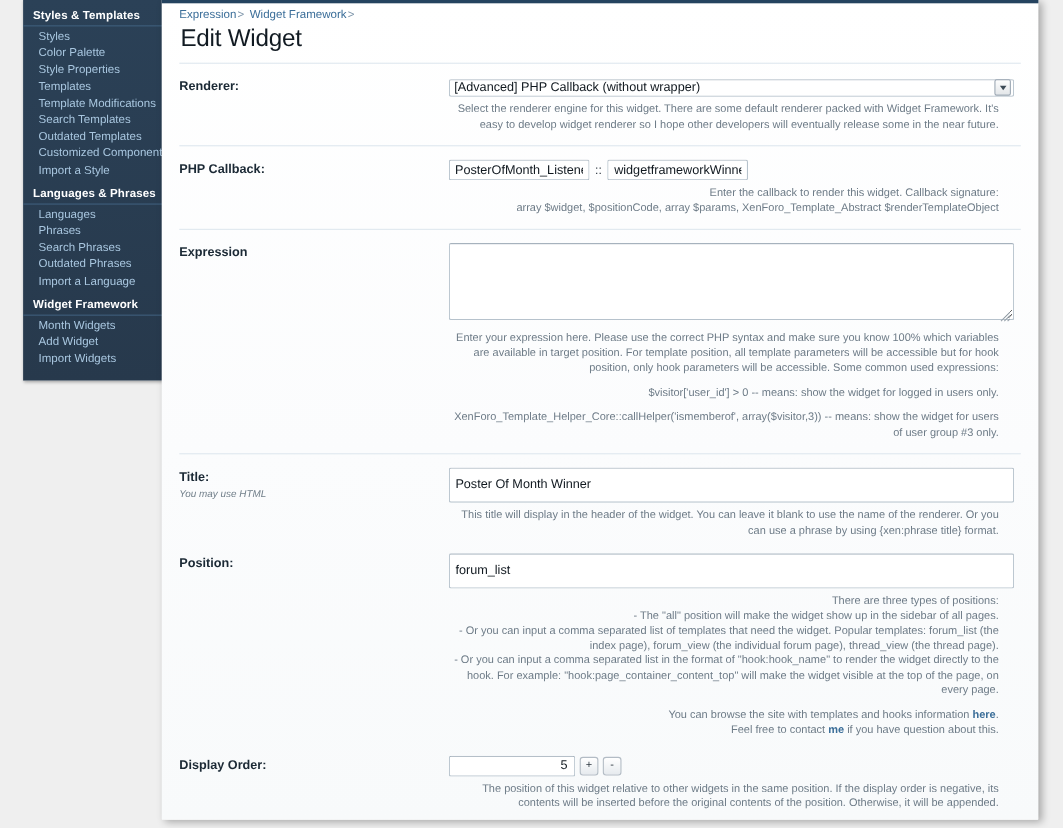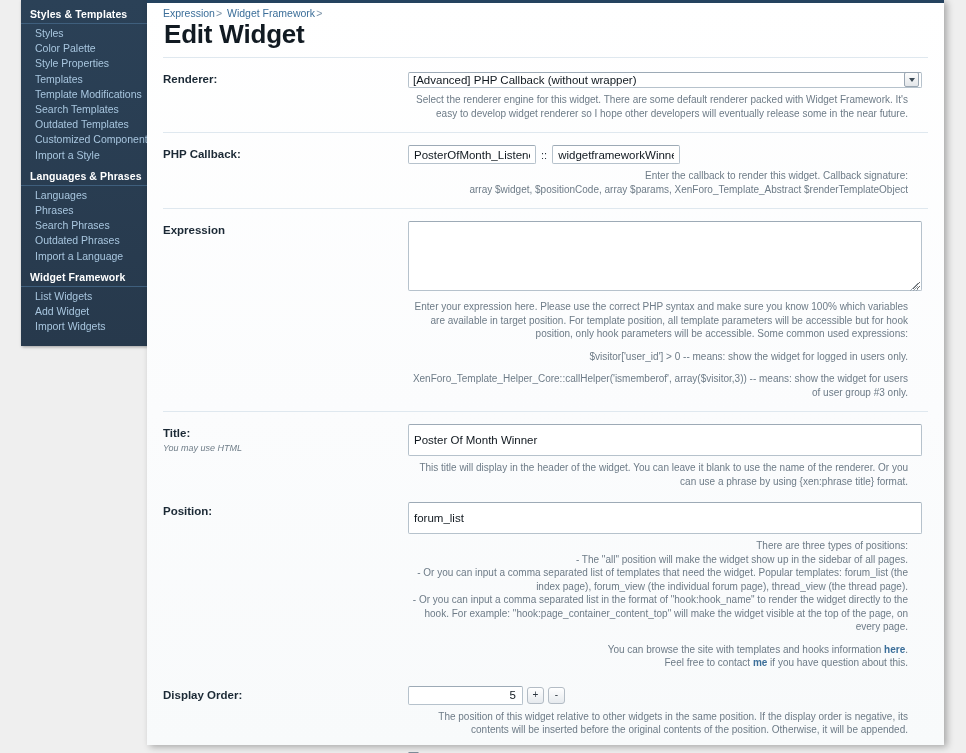"Edit Widget" h1#page-title { font-size: 26px -> 22px; font-weight: bold -> normal }
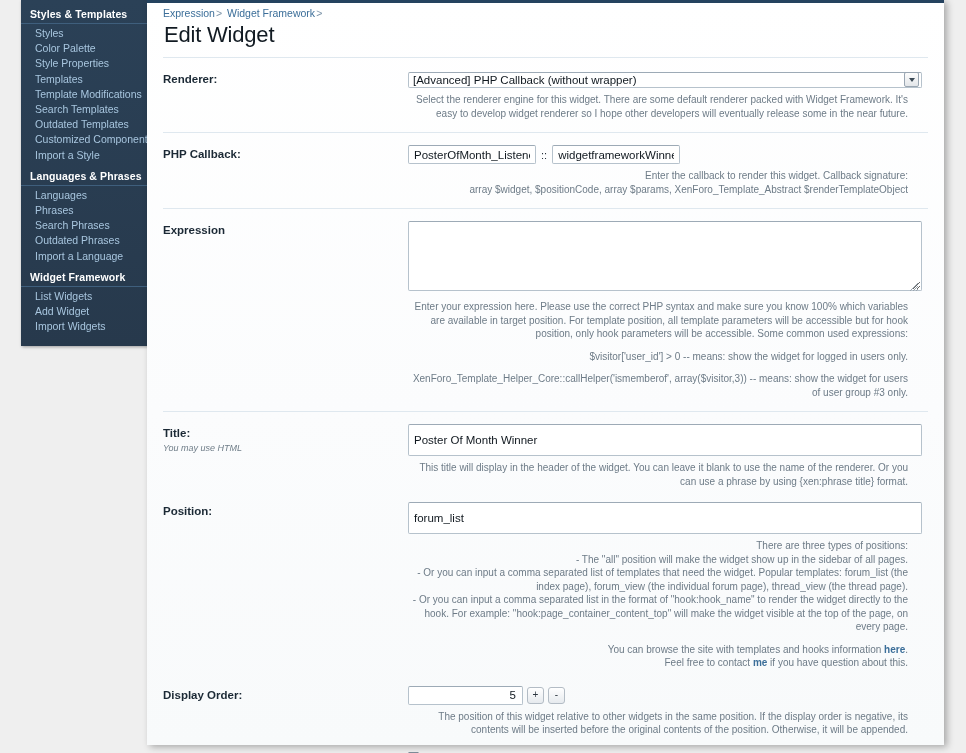"List Widgets" a.nav-item { text: List -> Month }
